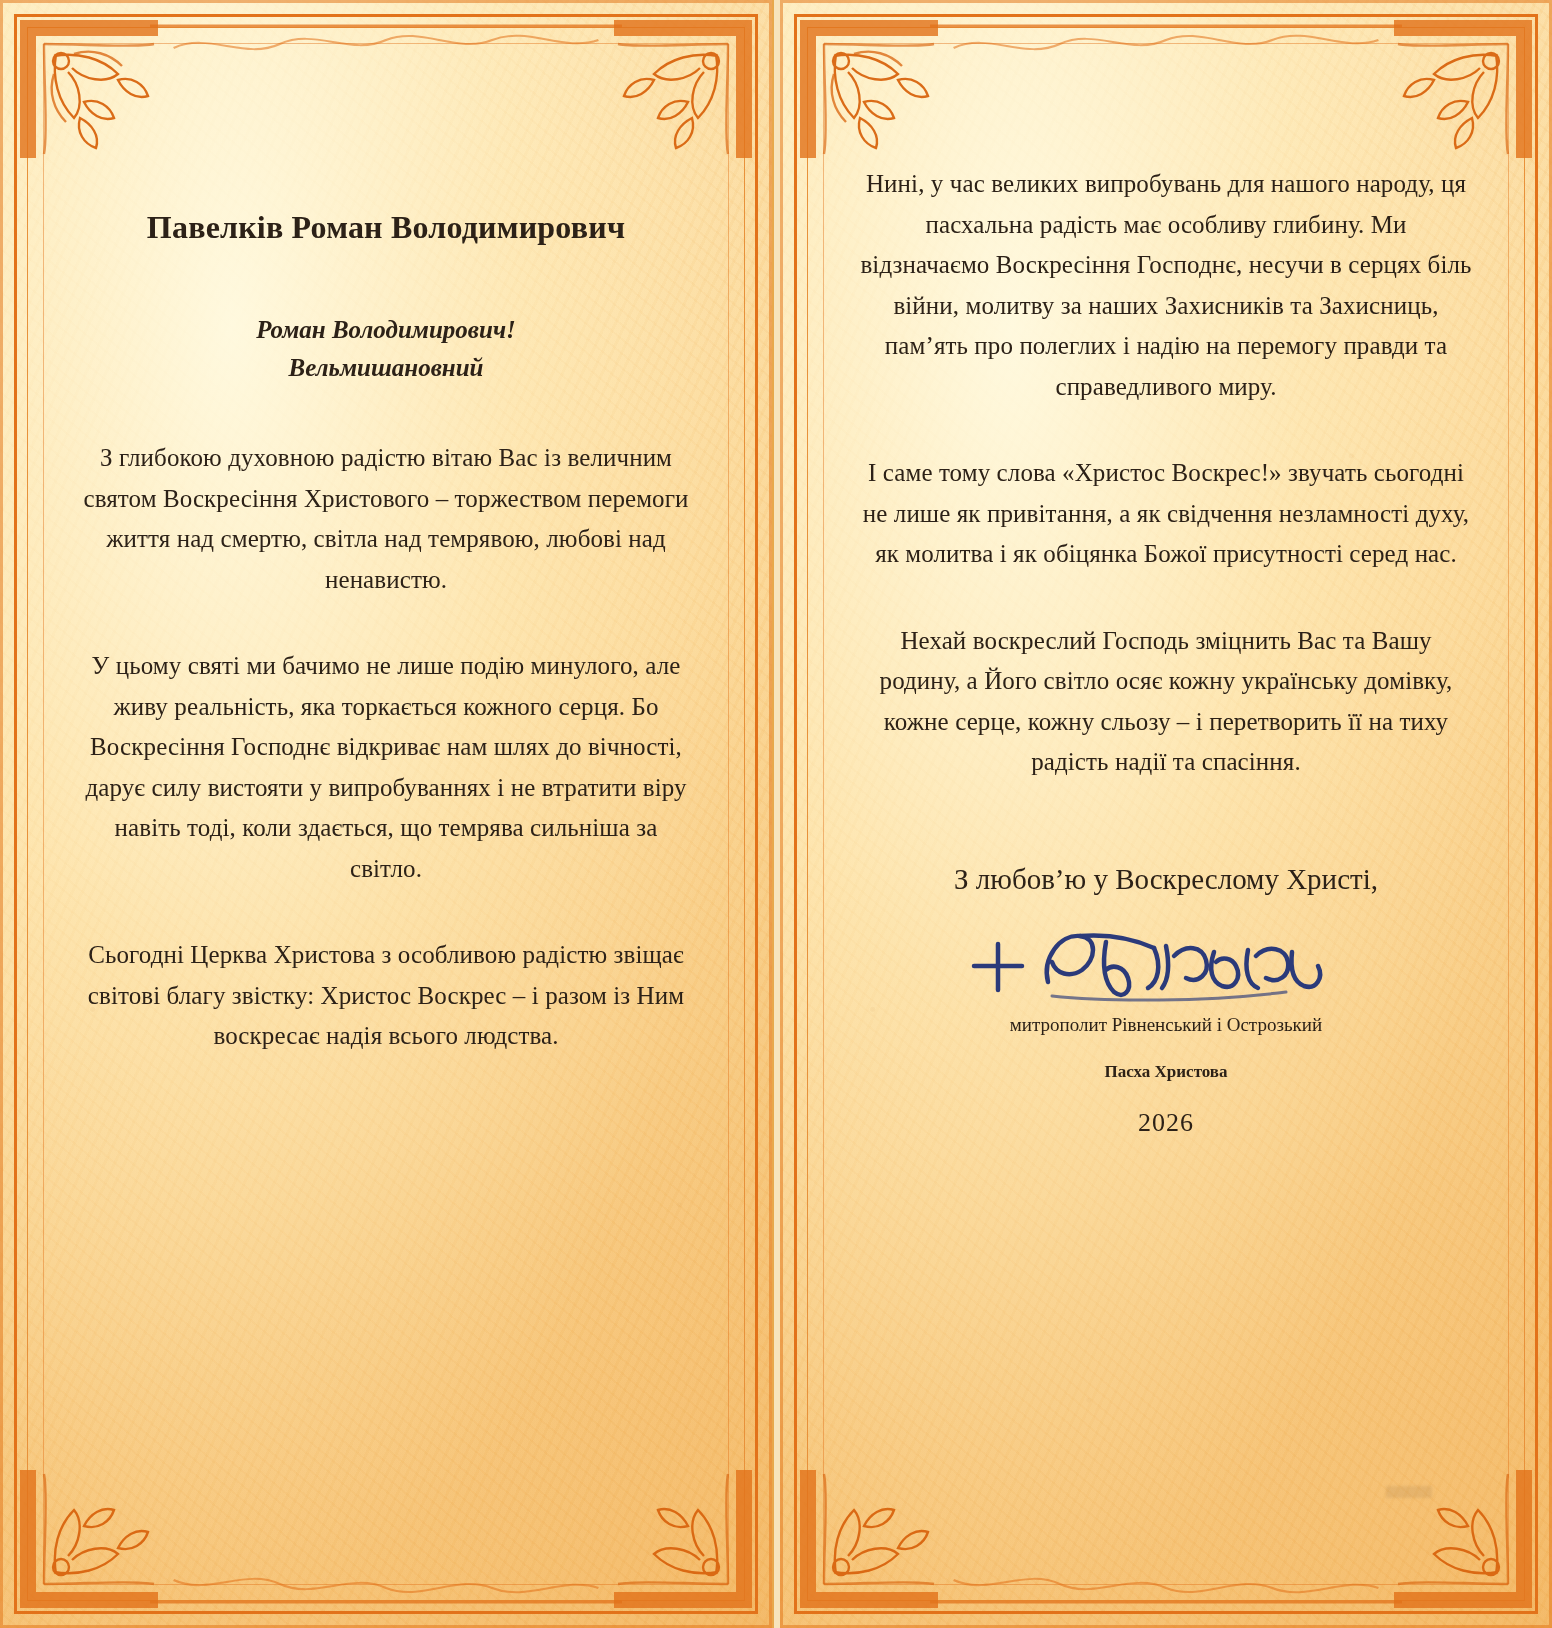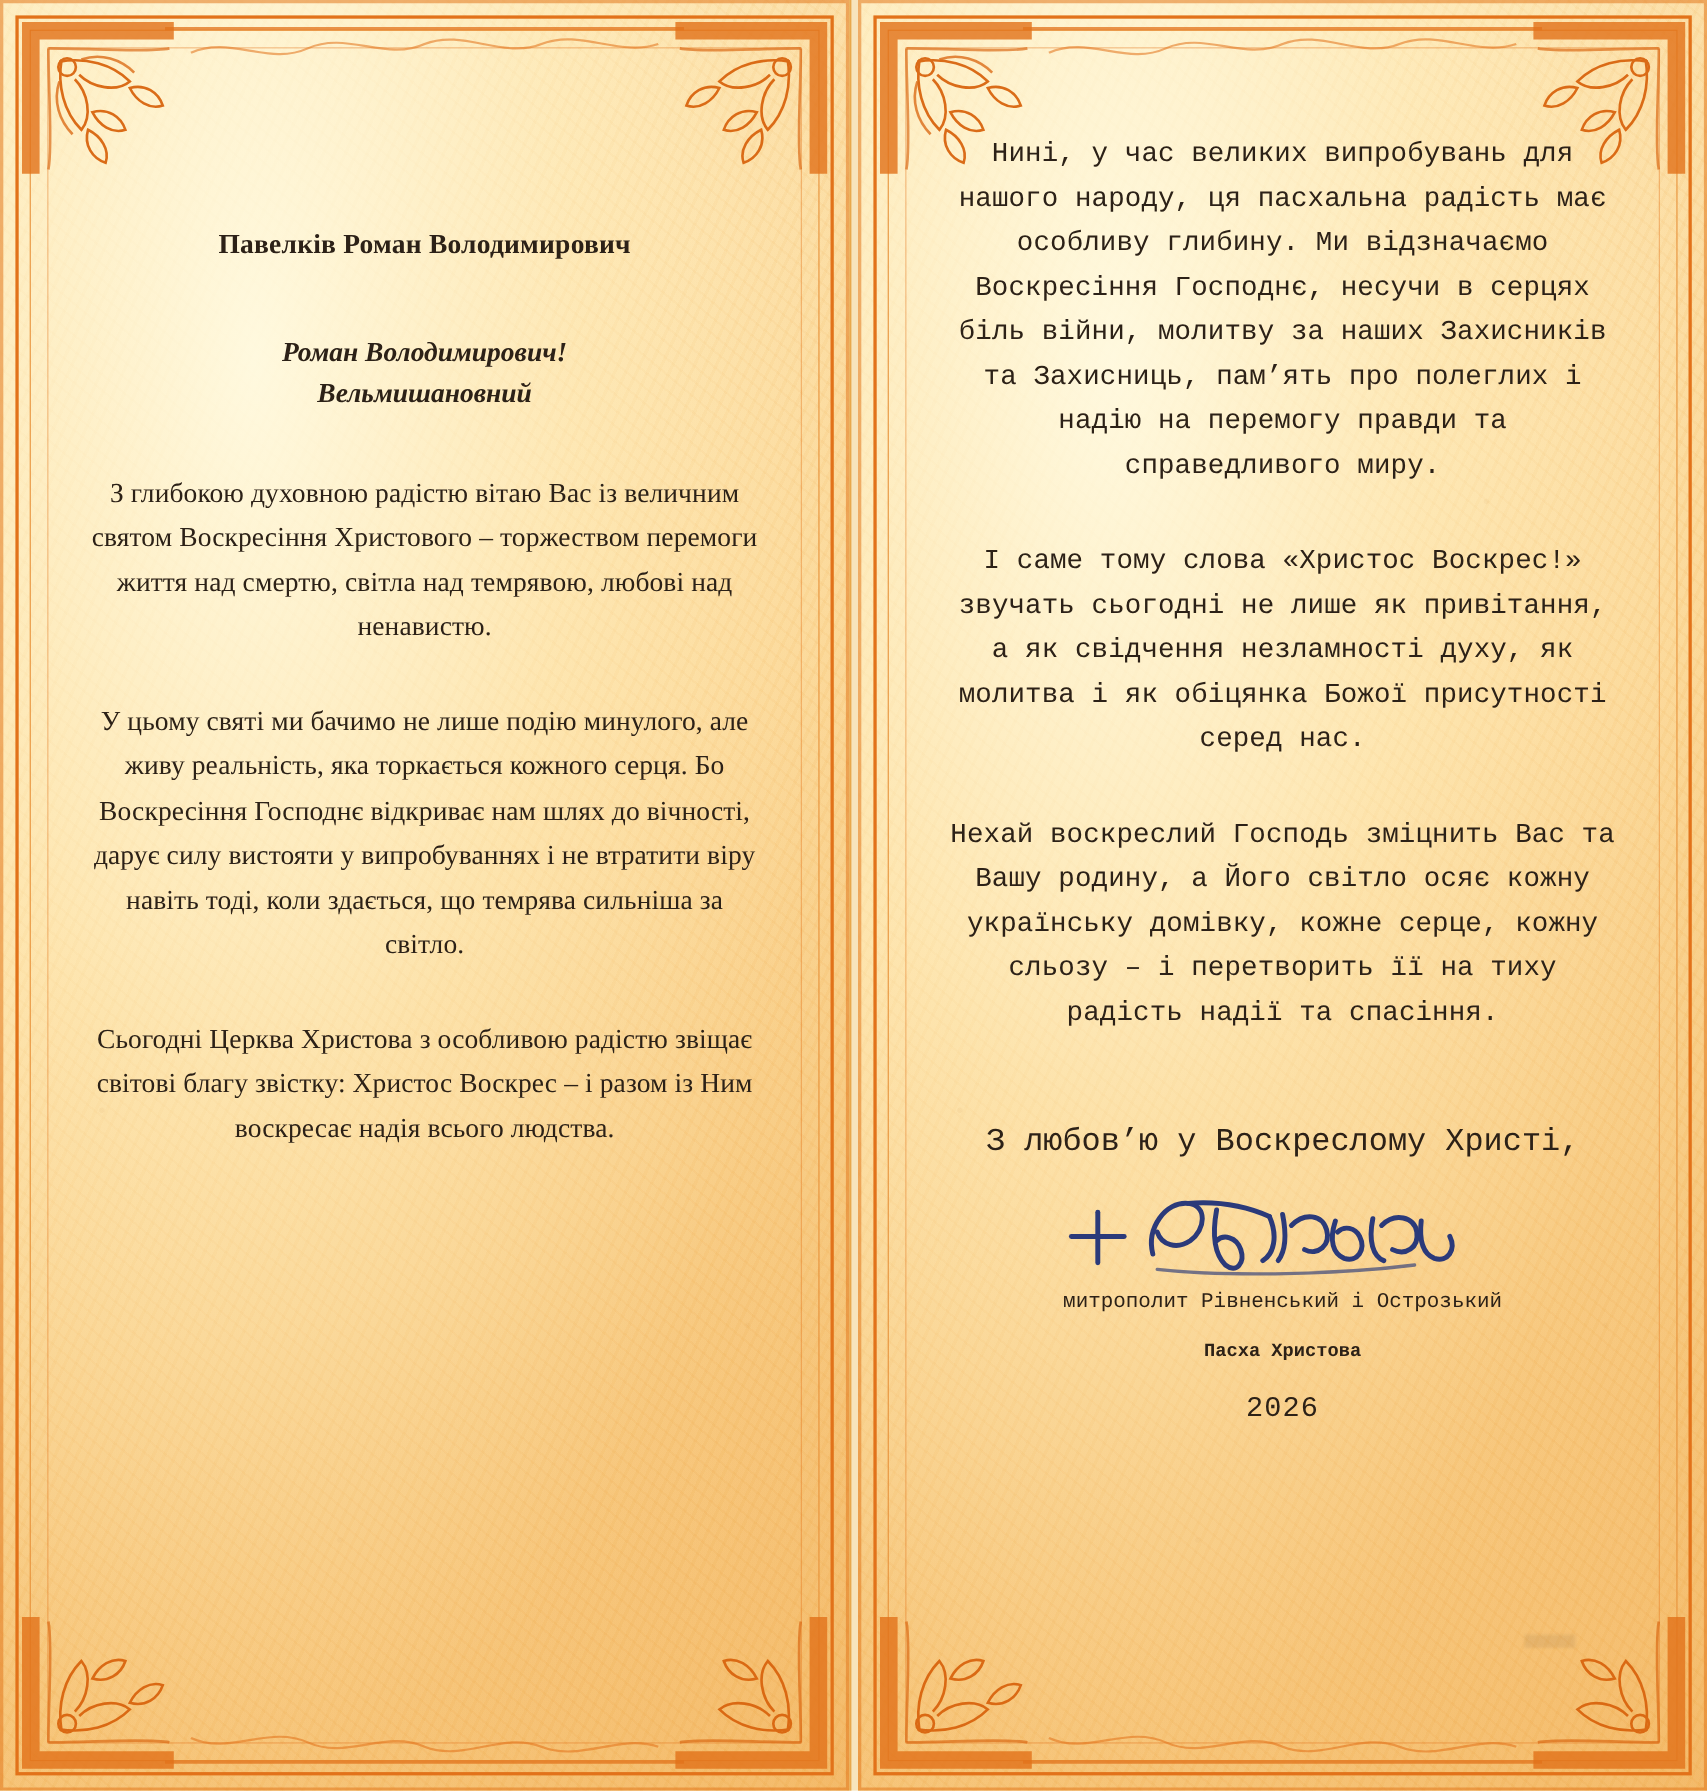"Нині, у час великих випробувань" .page.right .content { font-family: Liberation Mono, monospace -> none; padding-top: 68px -> 112px }
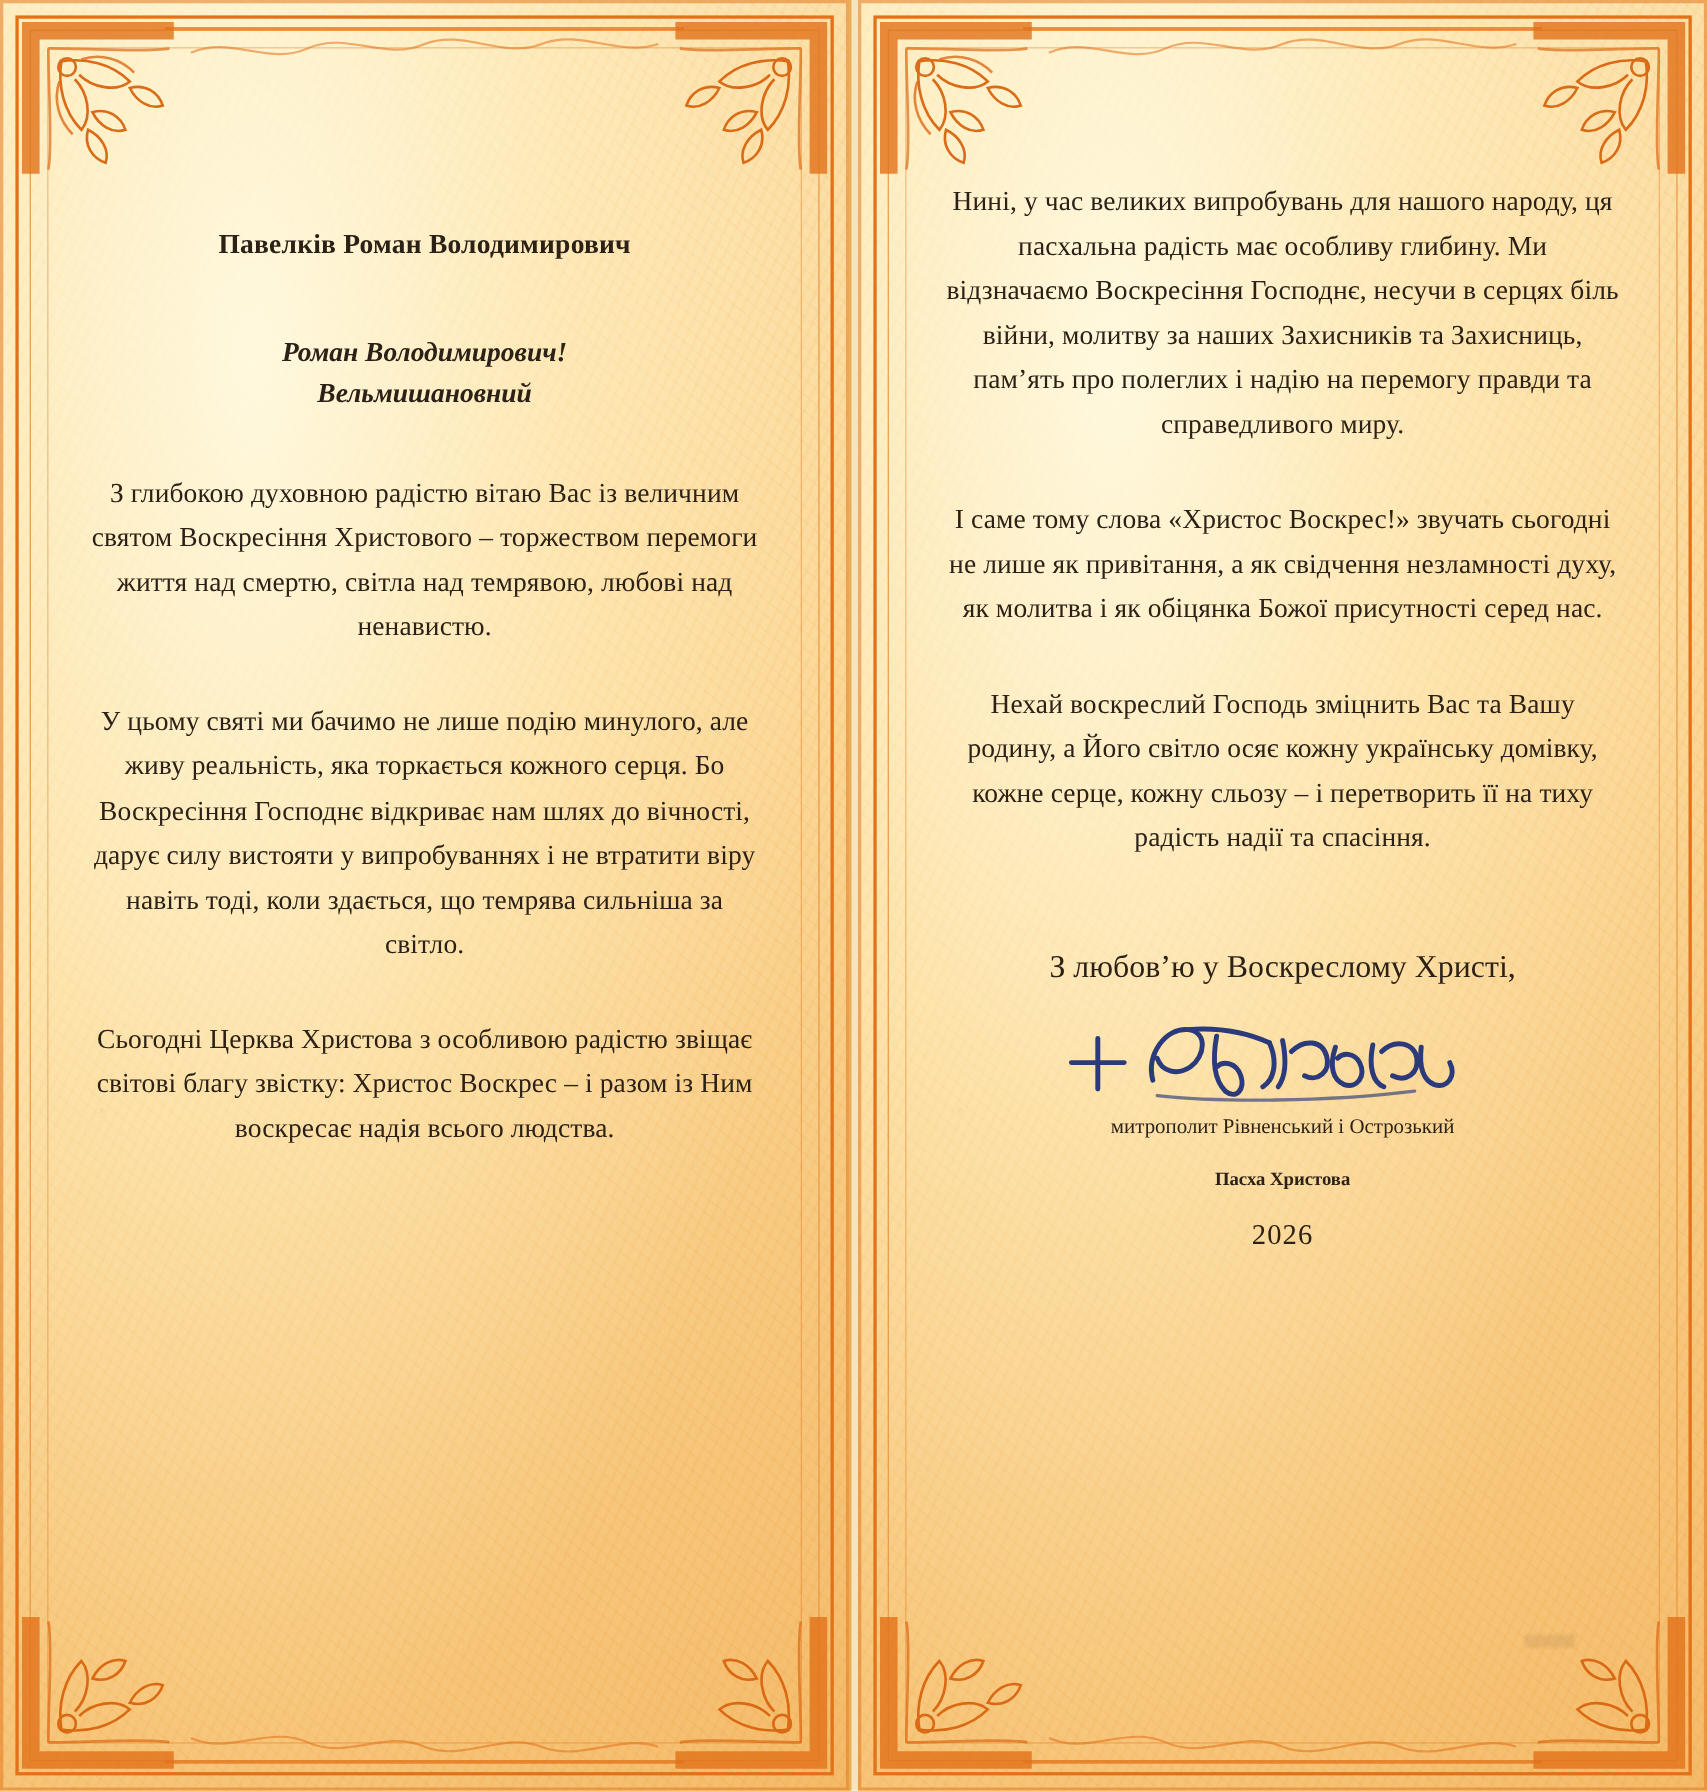"Павелків Роман Володимирович" .addressee { font-size: 25px -> 32px }
